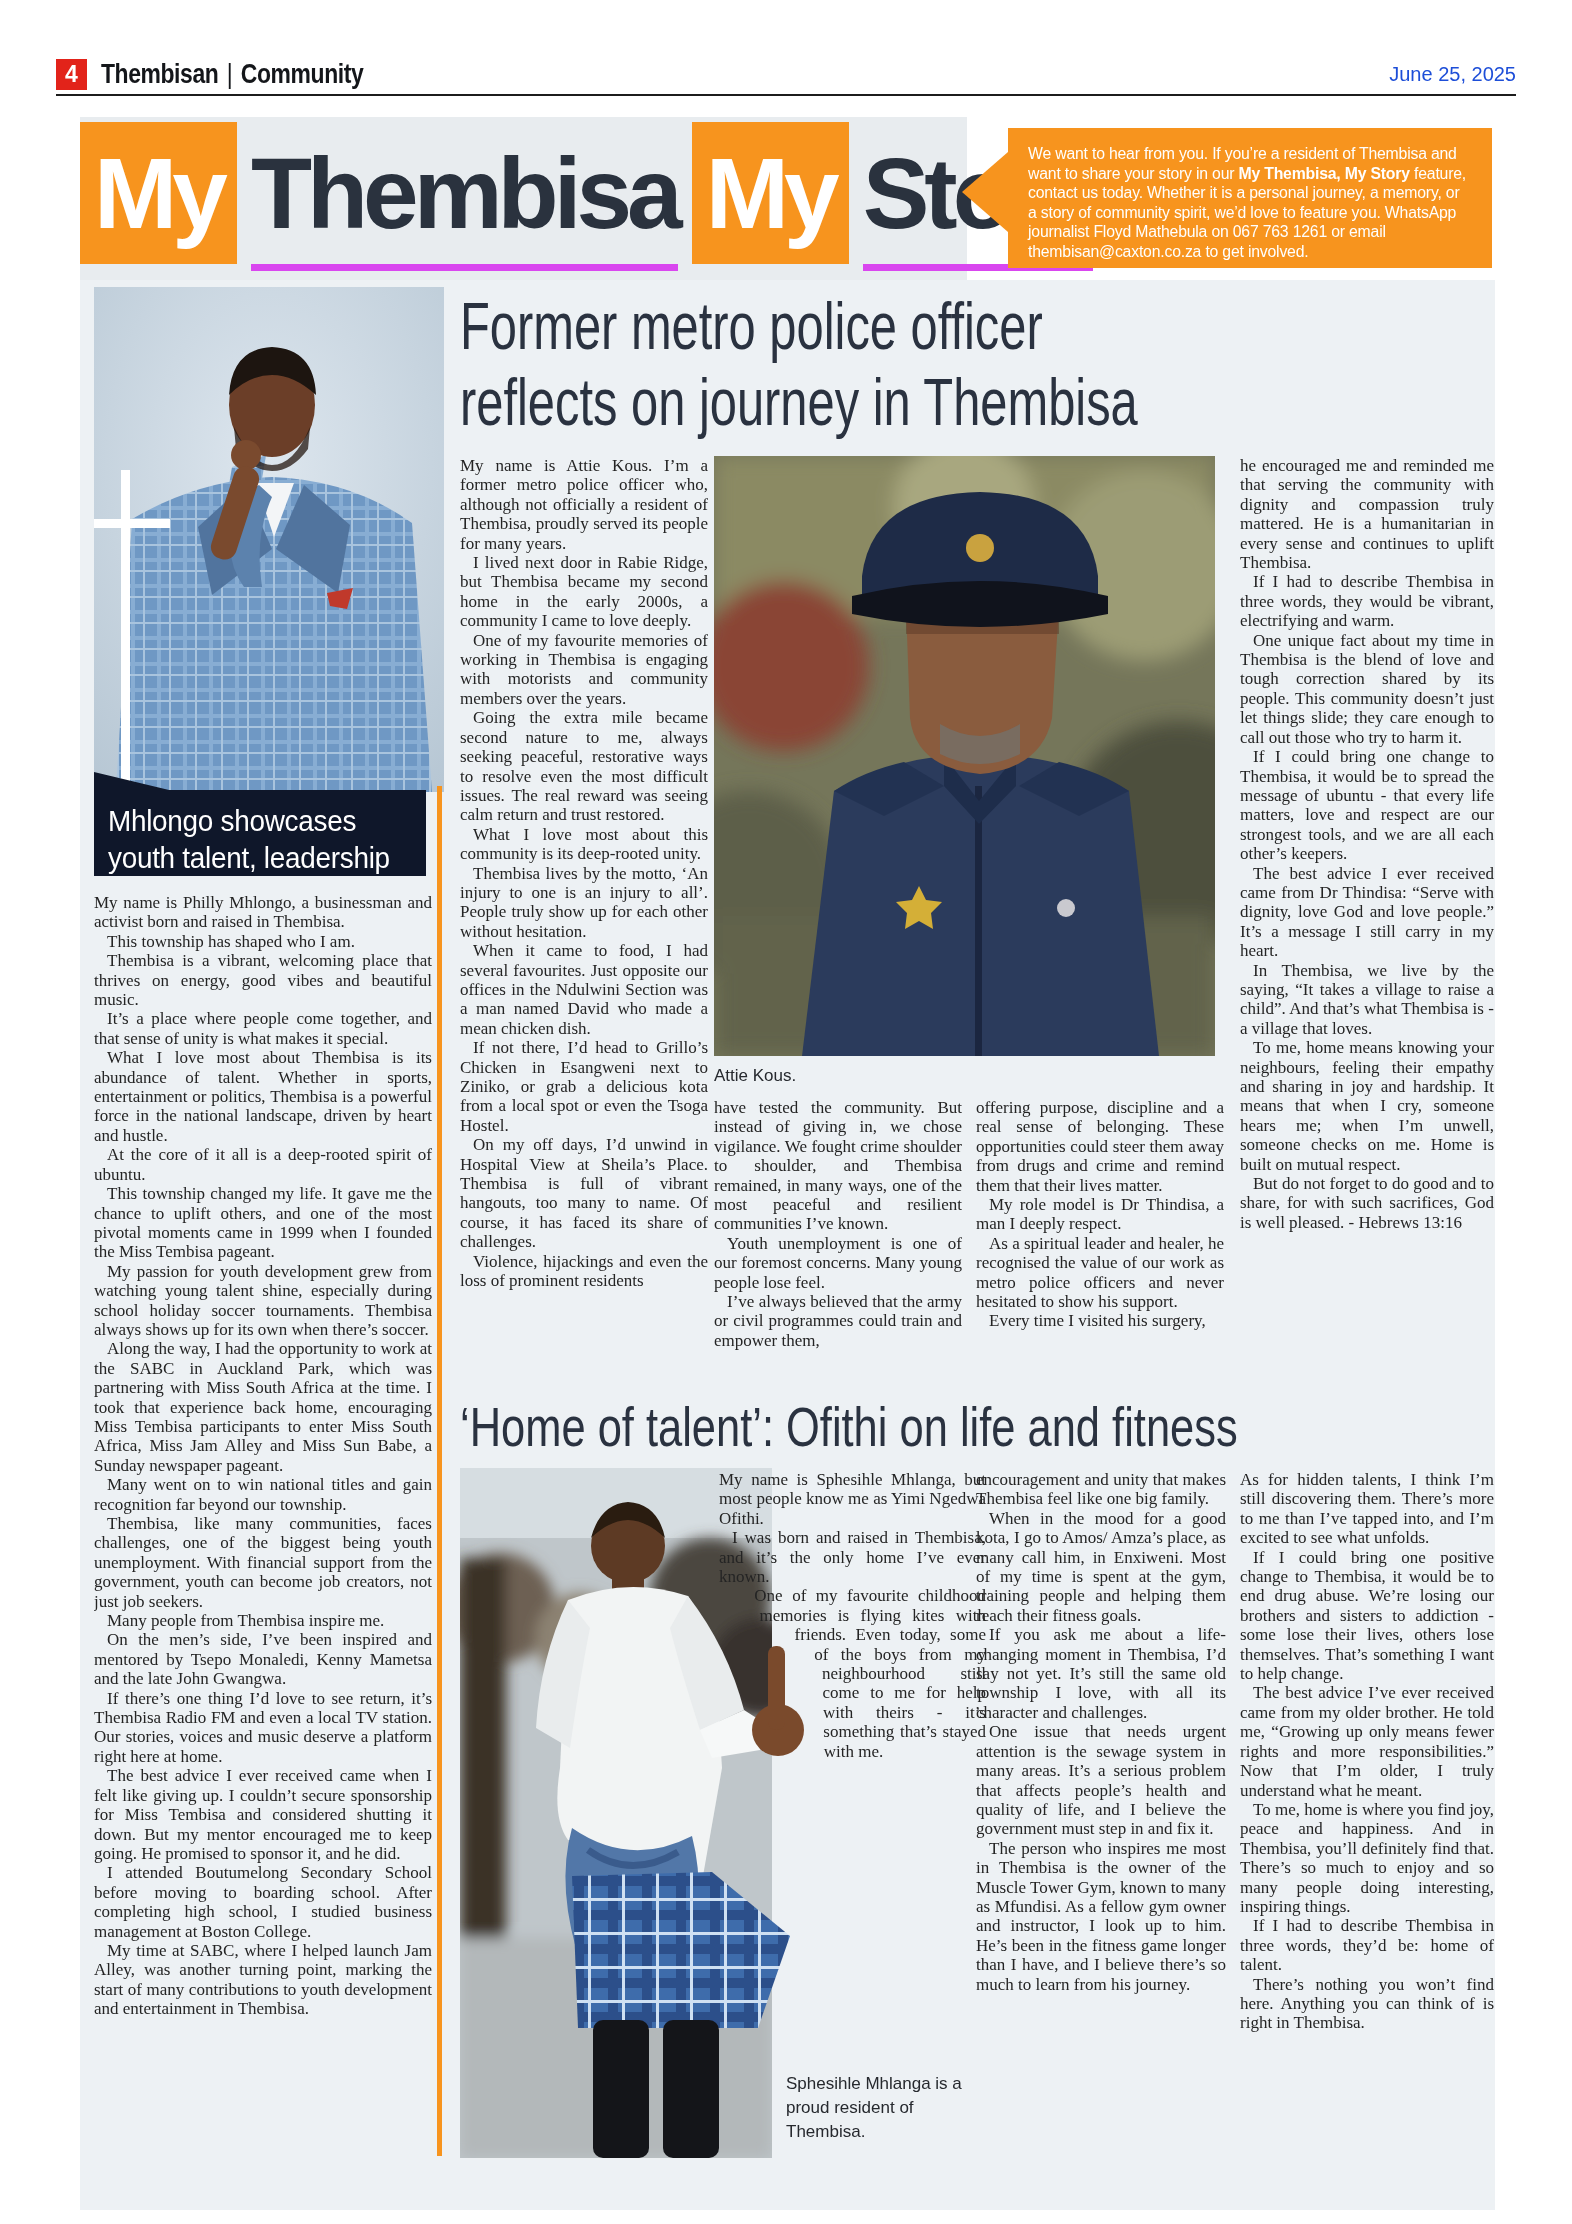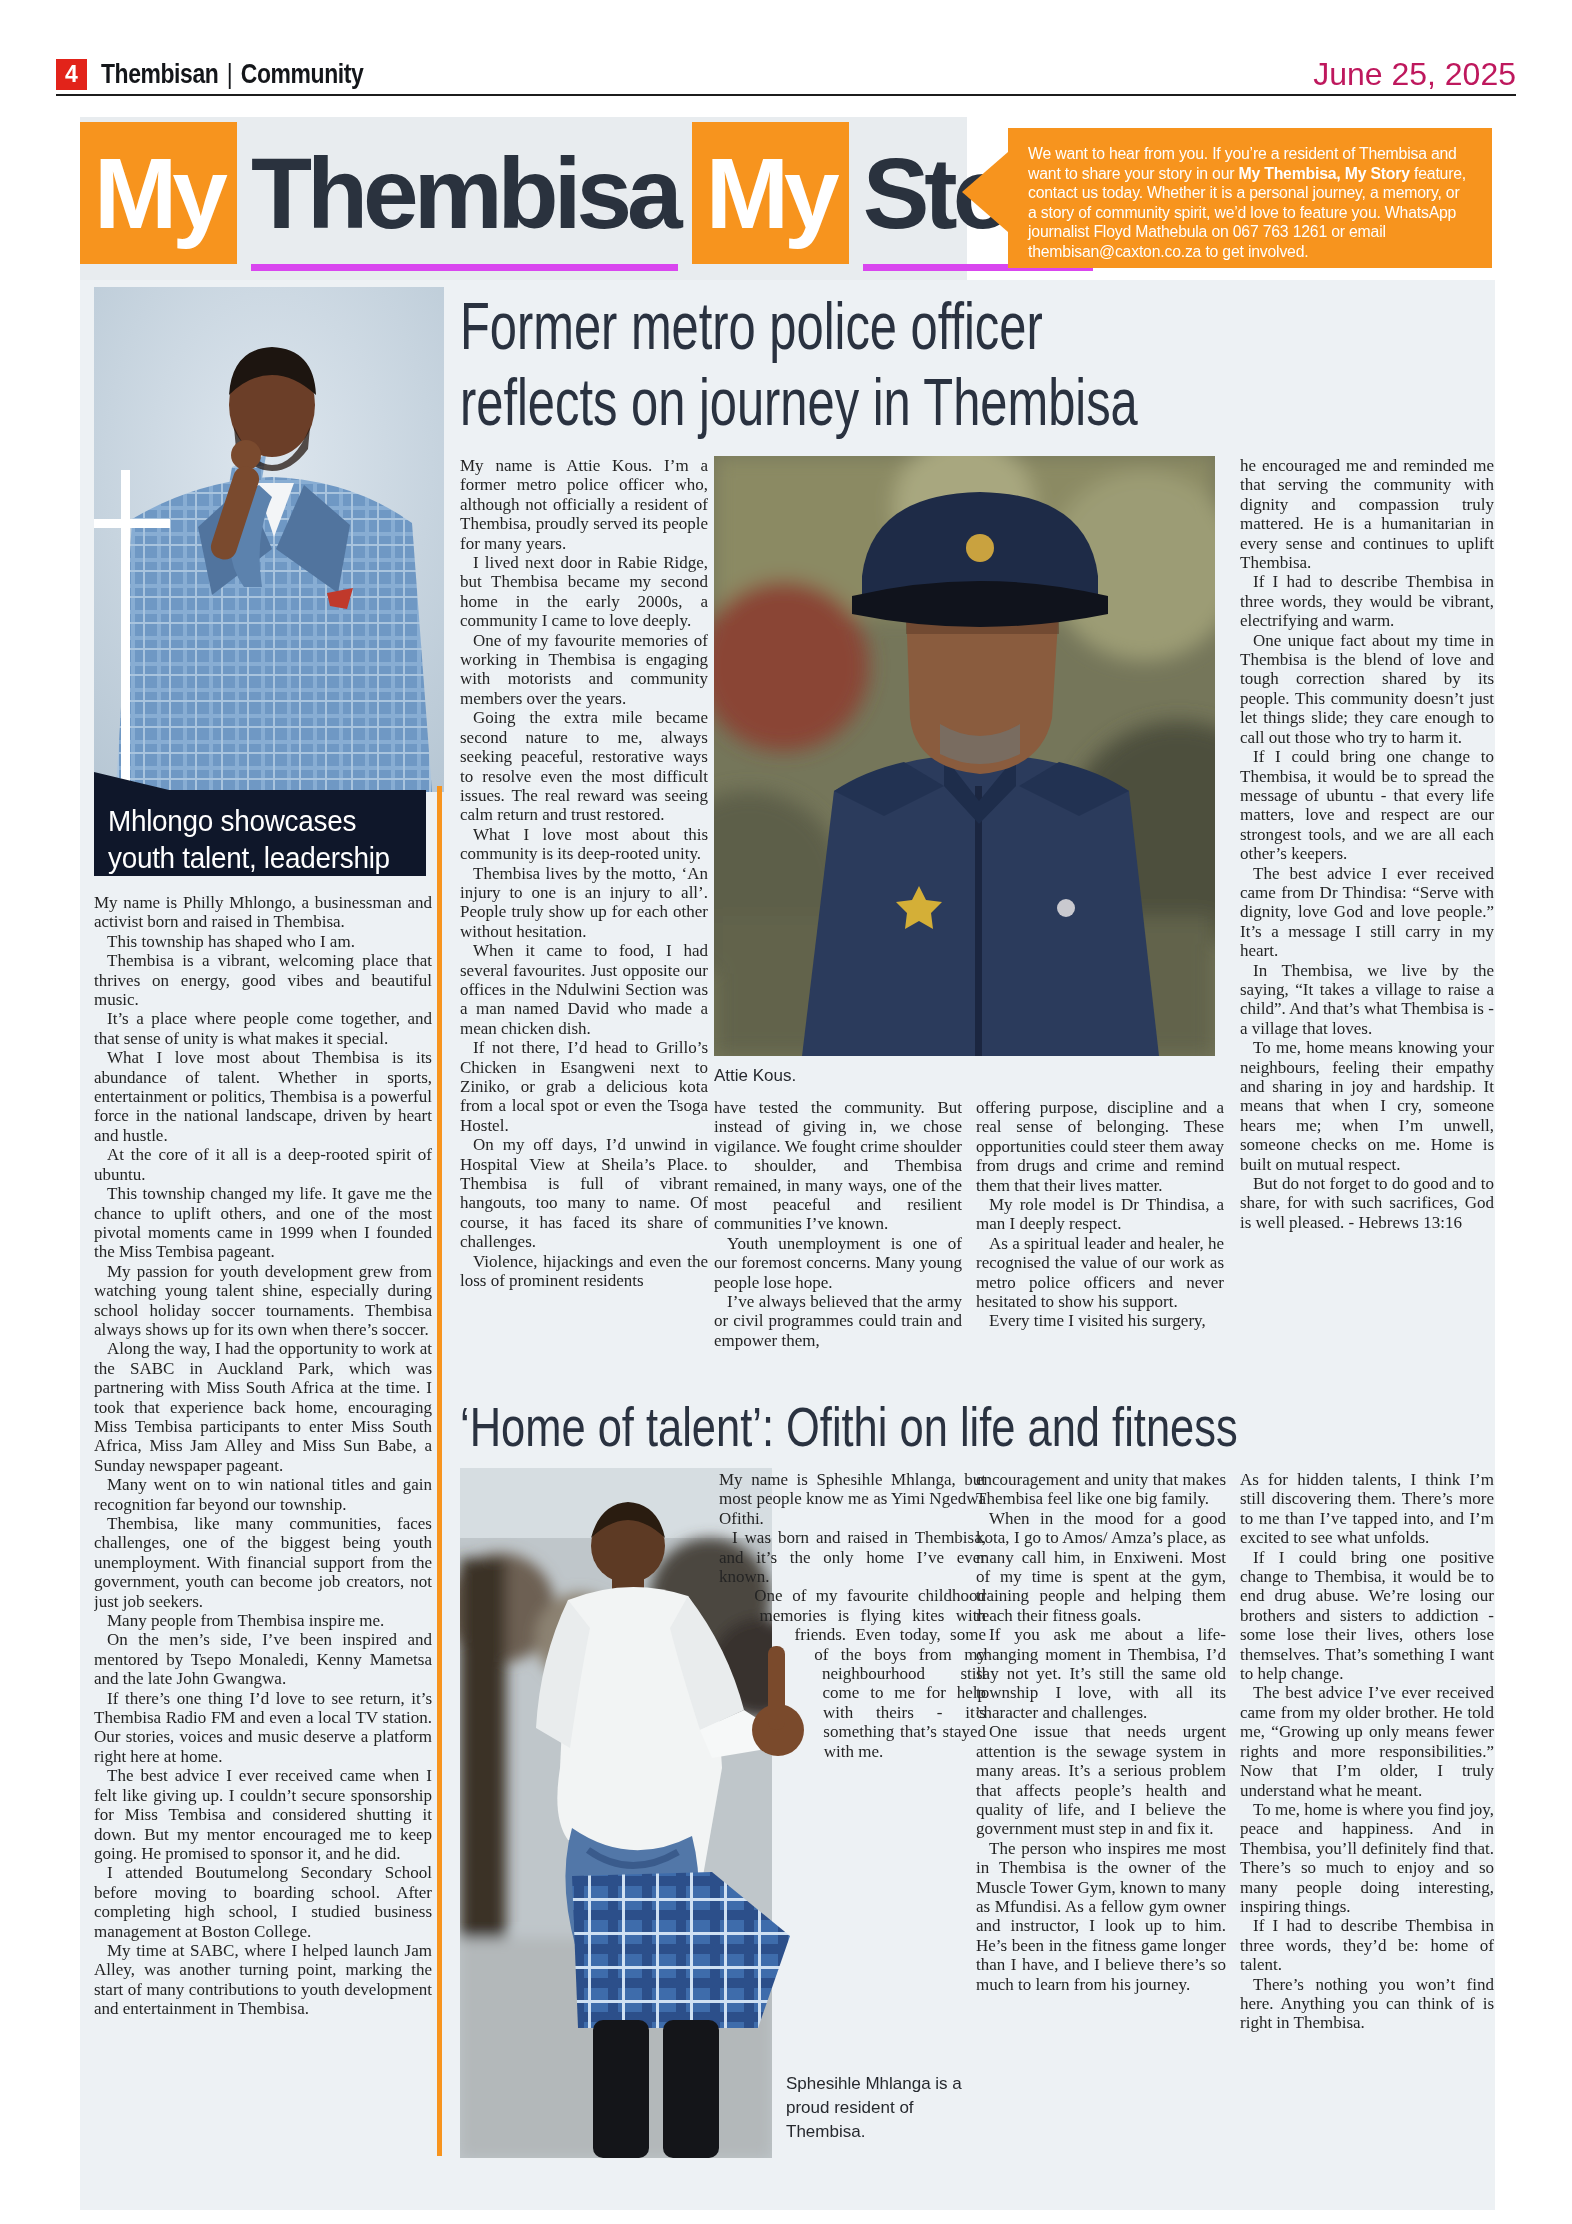"June 25, 2025" .dateline { color: #be185d -> #1d4ed8; font-size: 32px -> 20px }
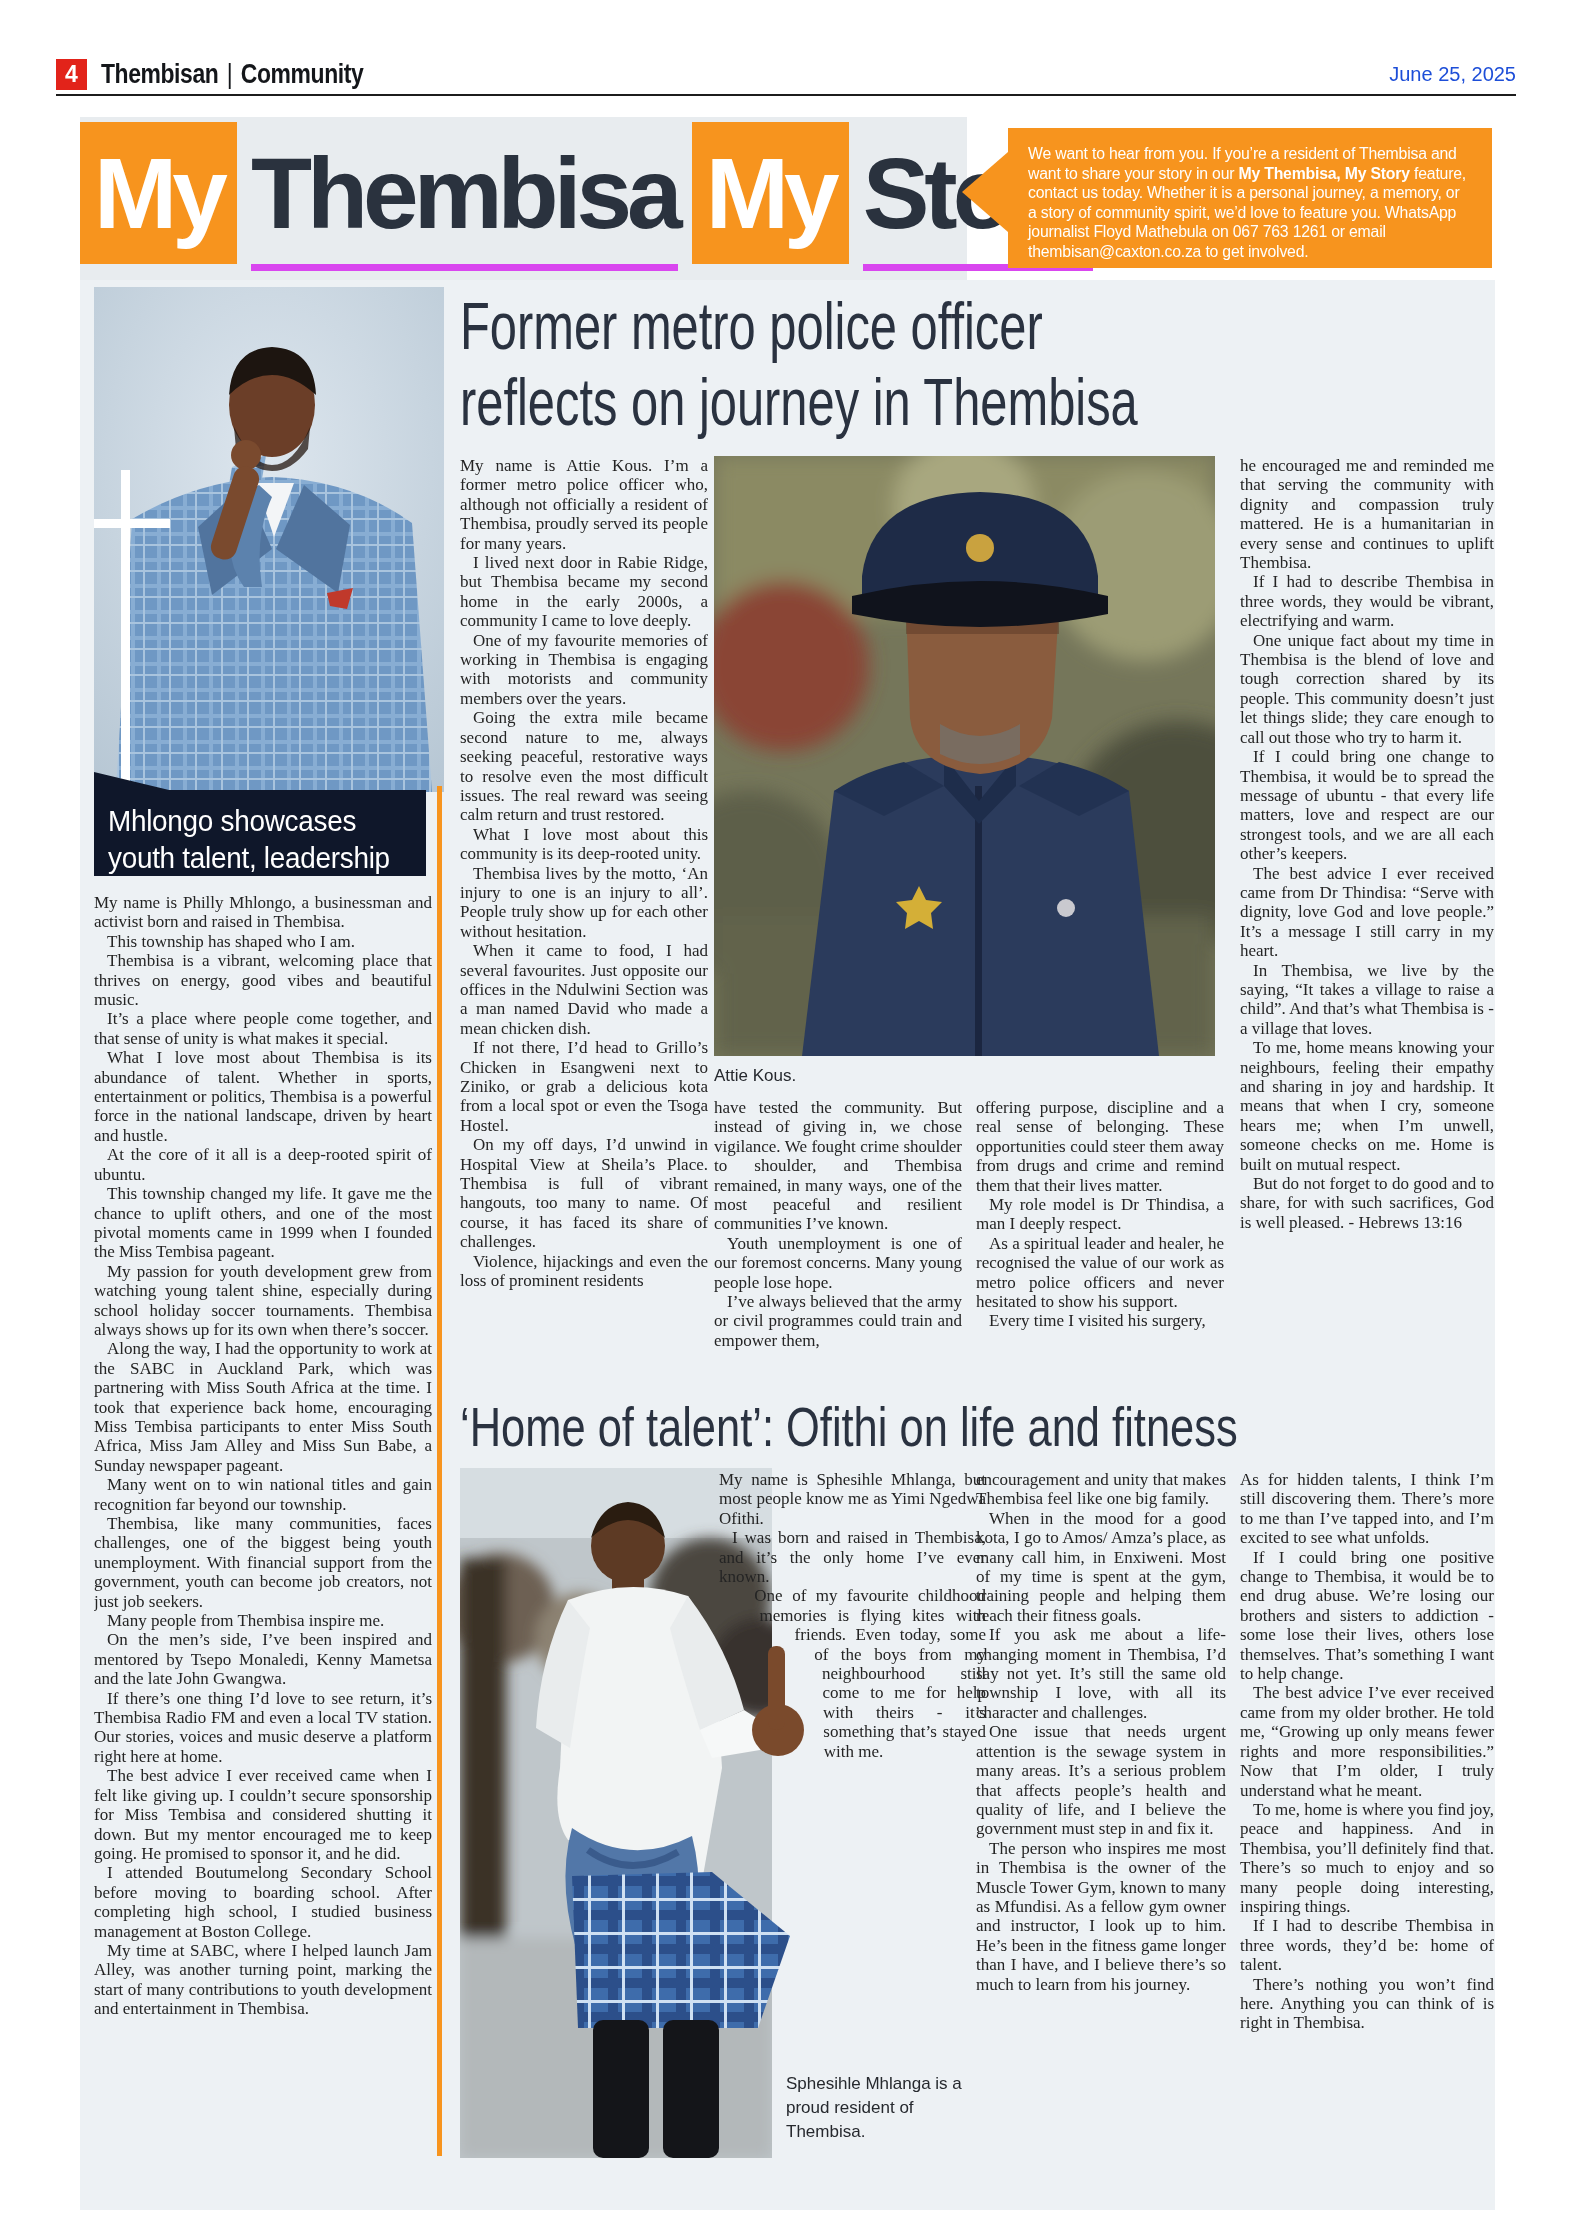"Youth unemployment is one of" p { text: hope -> feel }
